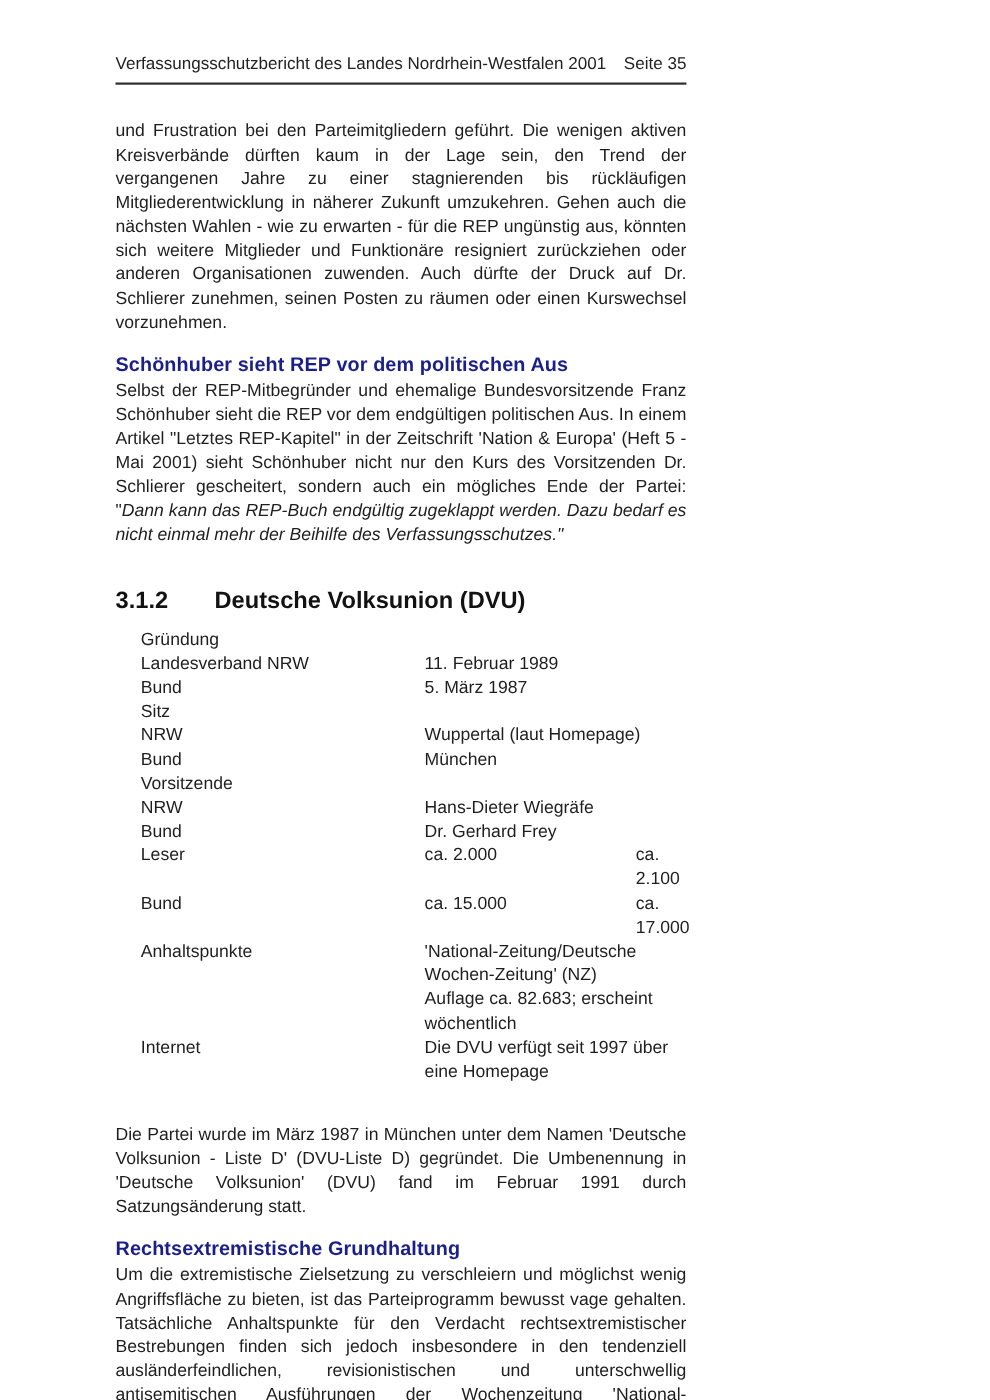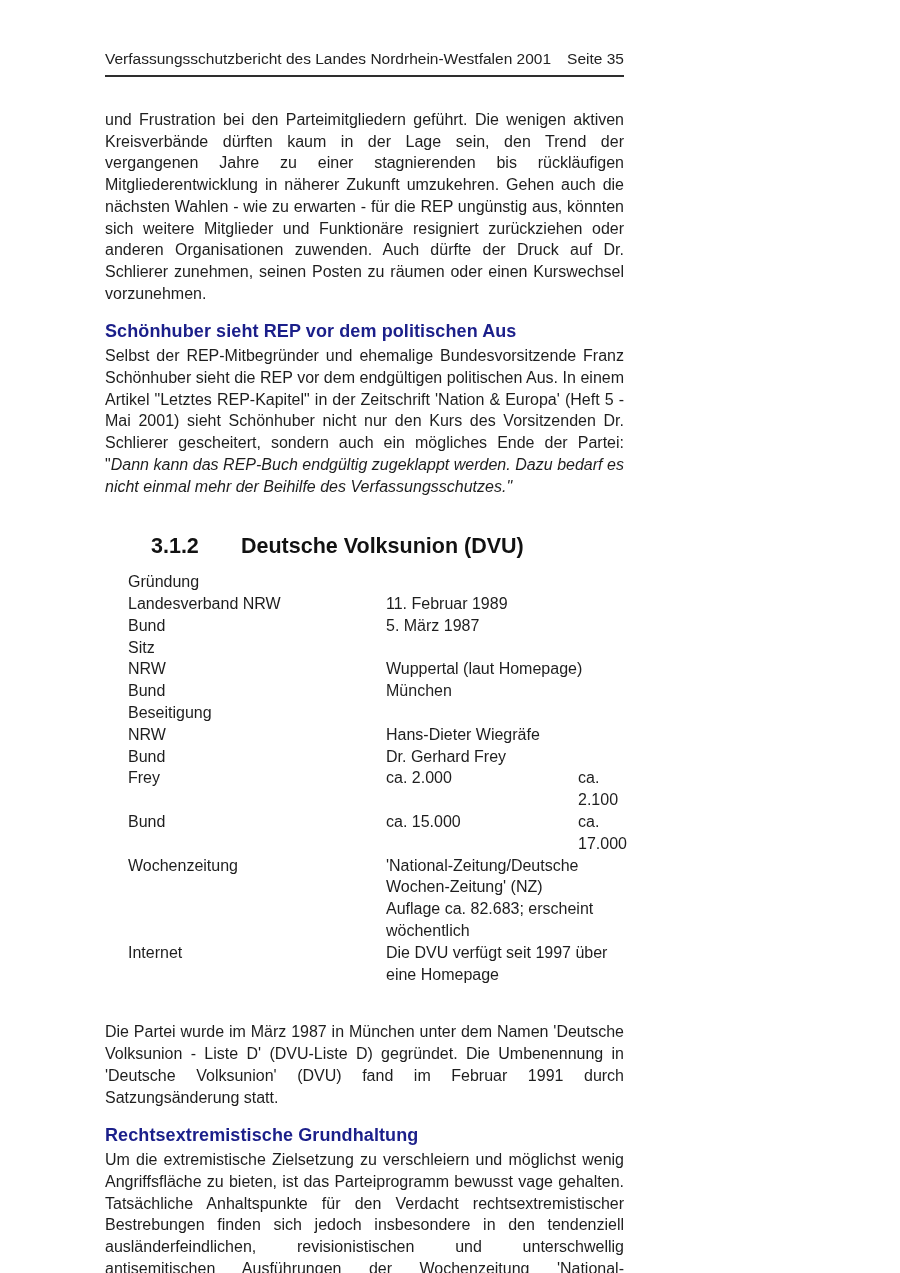"3.1.2" .h-section .h-num { margin-left: 46px -> none }
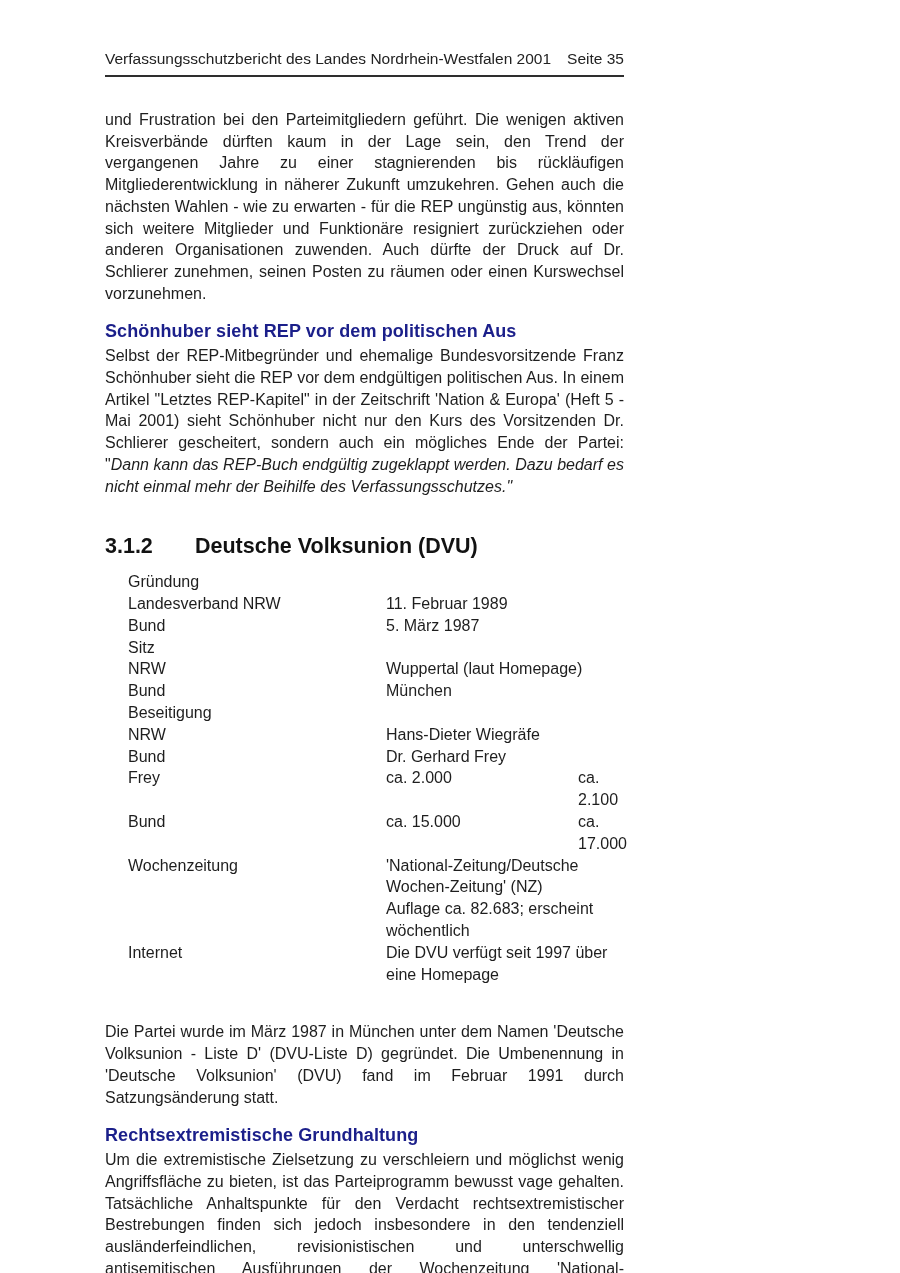"Beseitigung" span { text: Beseitigung -> Vorsitzende }
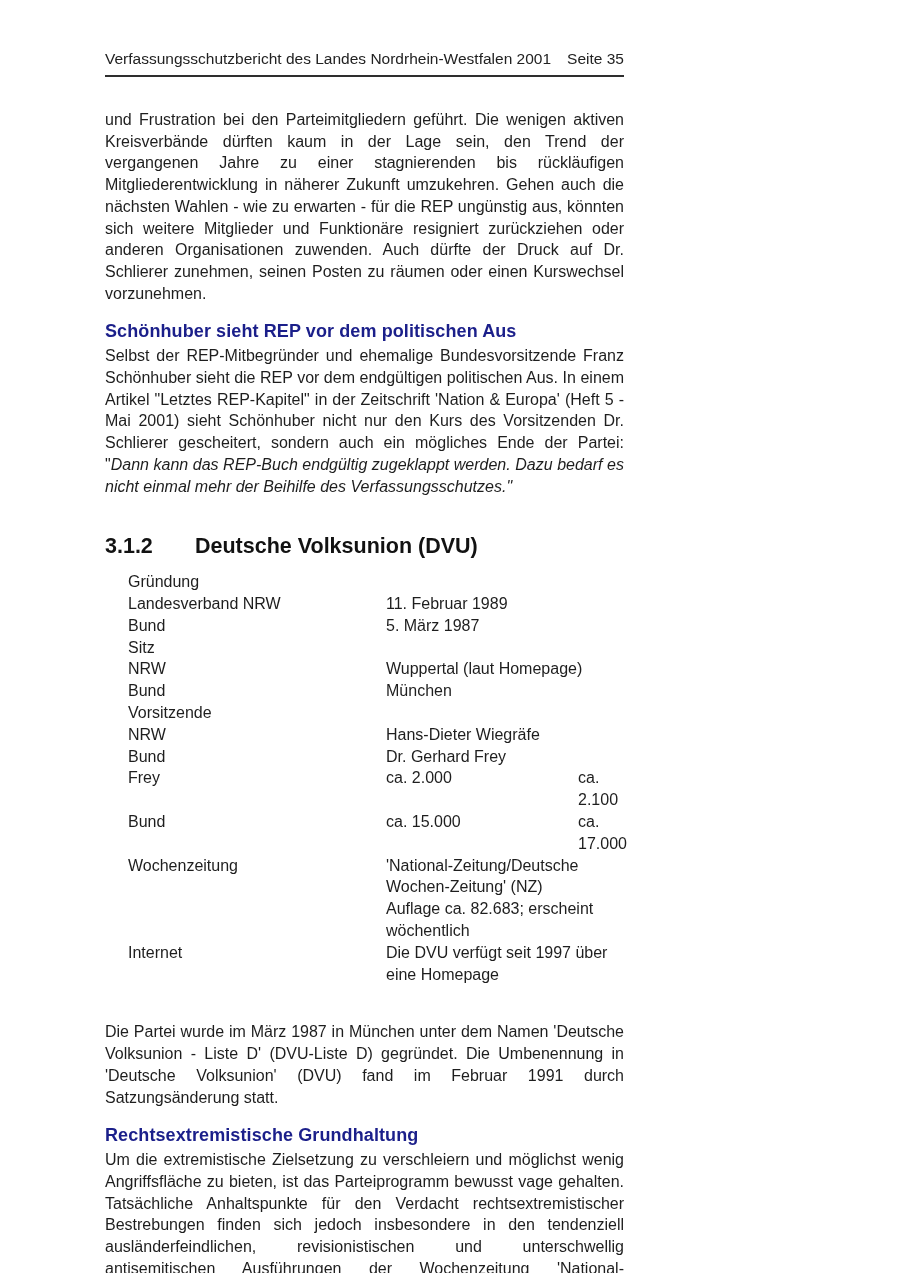"Frey" span { text: Frey -> Leser }
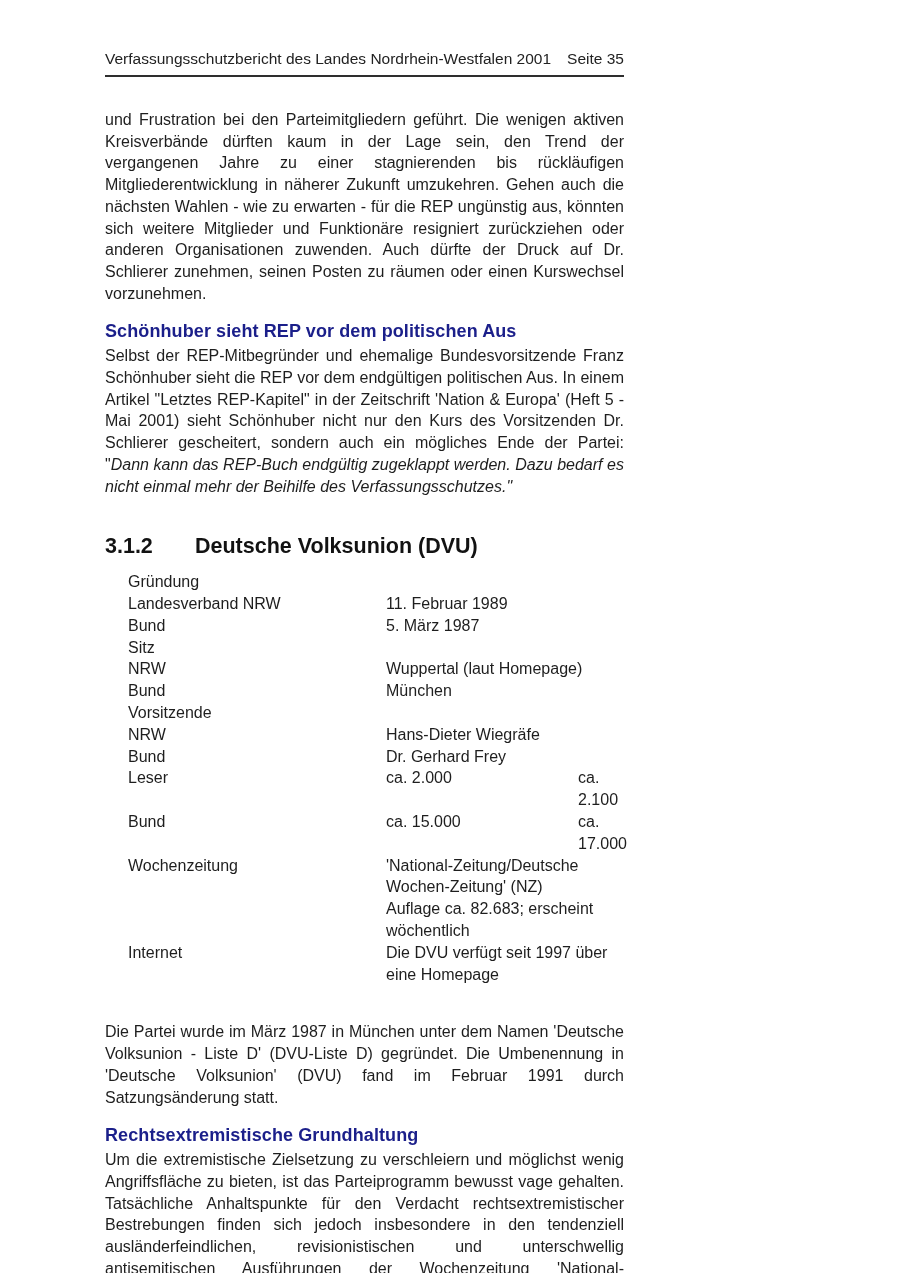"Wochenzeitung" span { text: Wochenzeitung -> Anhaltspunkte }
